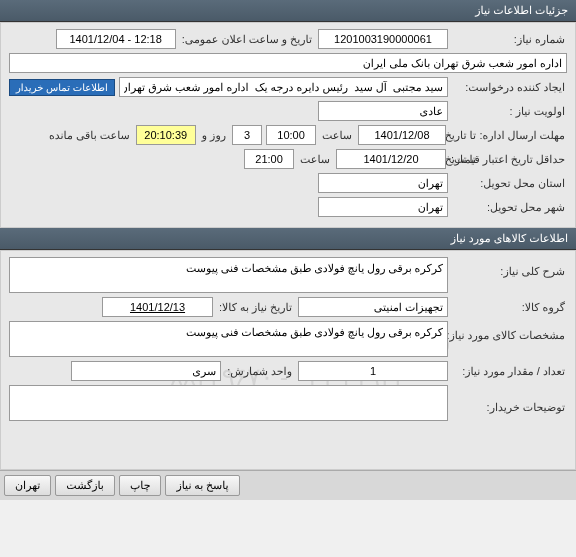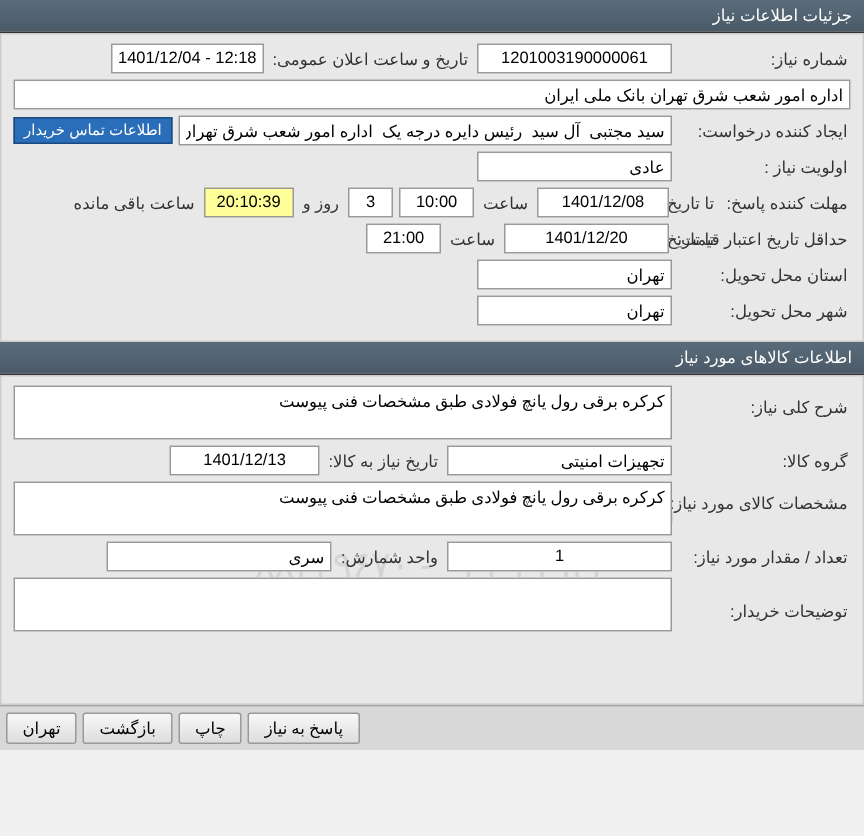"1401/12/04 - 12:18" input.field { width: 102px -> 120px }
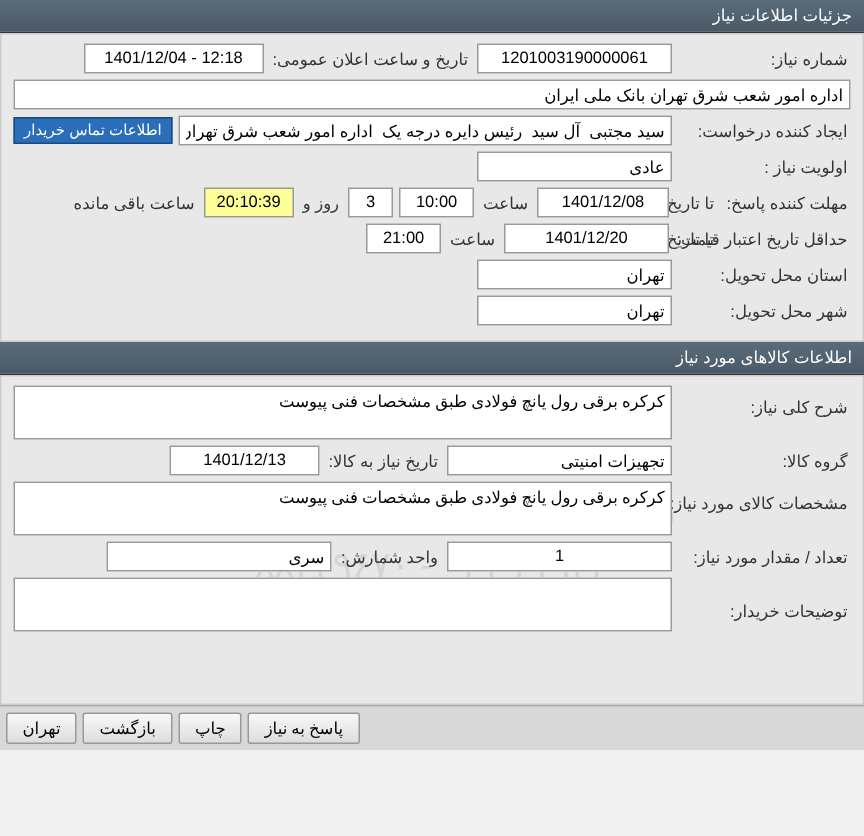"مهلت کننده پاسخ:" span.label { text: کننده پاسخ -> ارسال اداره }
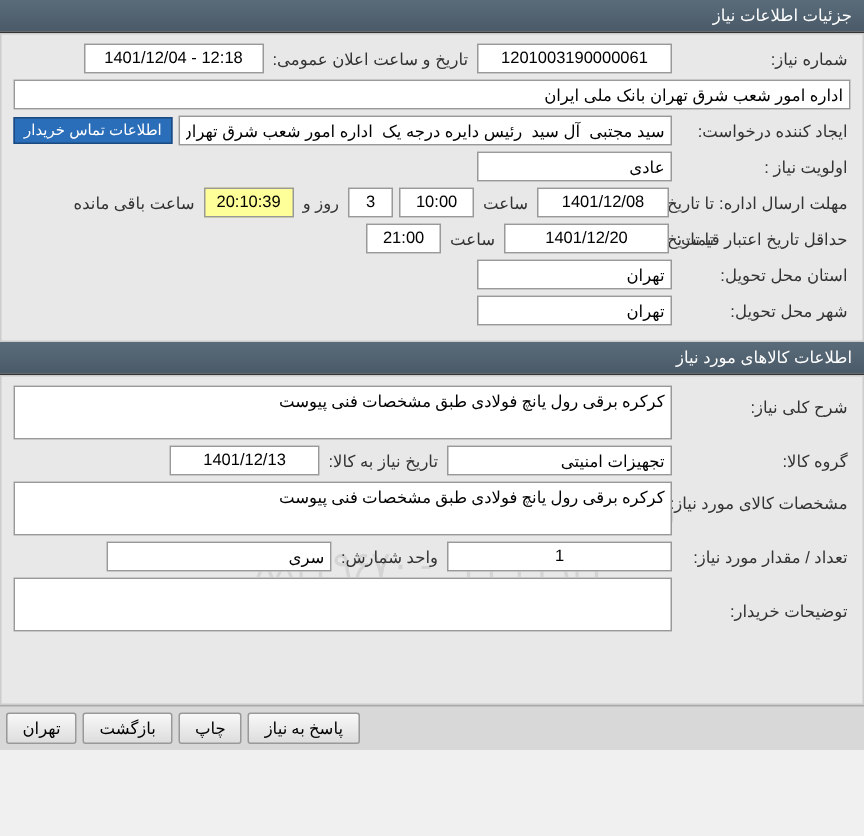"1401/12/13" input.field { text-decoration: none -> underline; width: 100px -> 111px }
